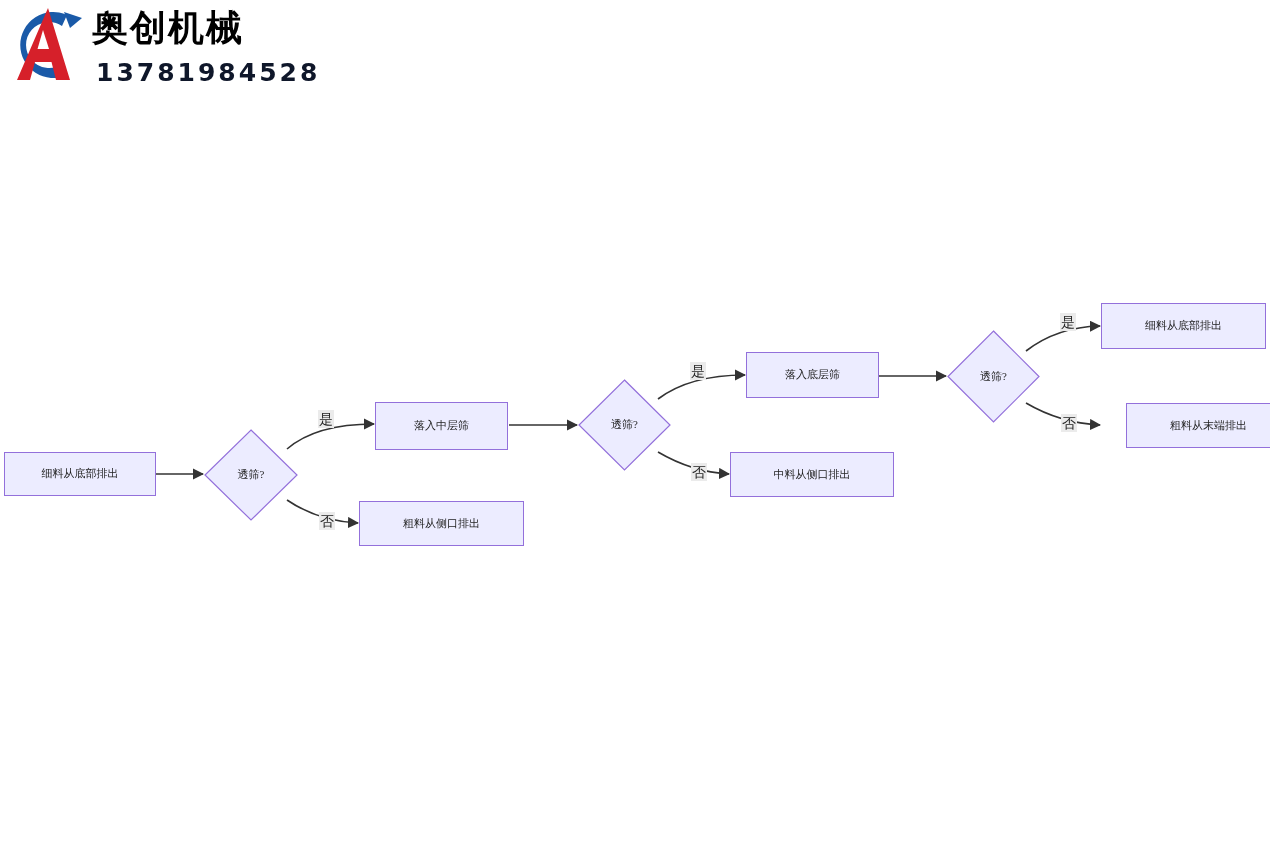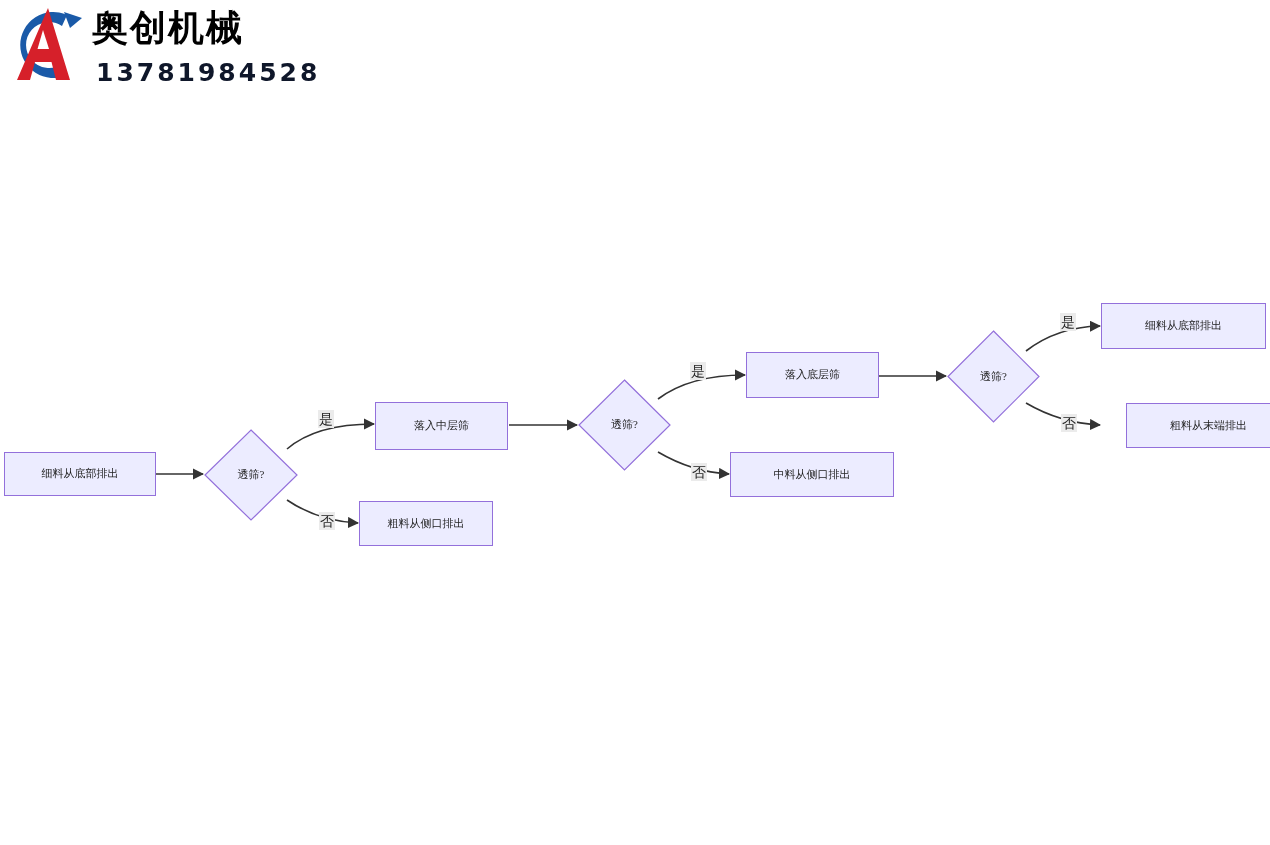"粗料从侧口排出" div.node { width: 134px -> 165px }
